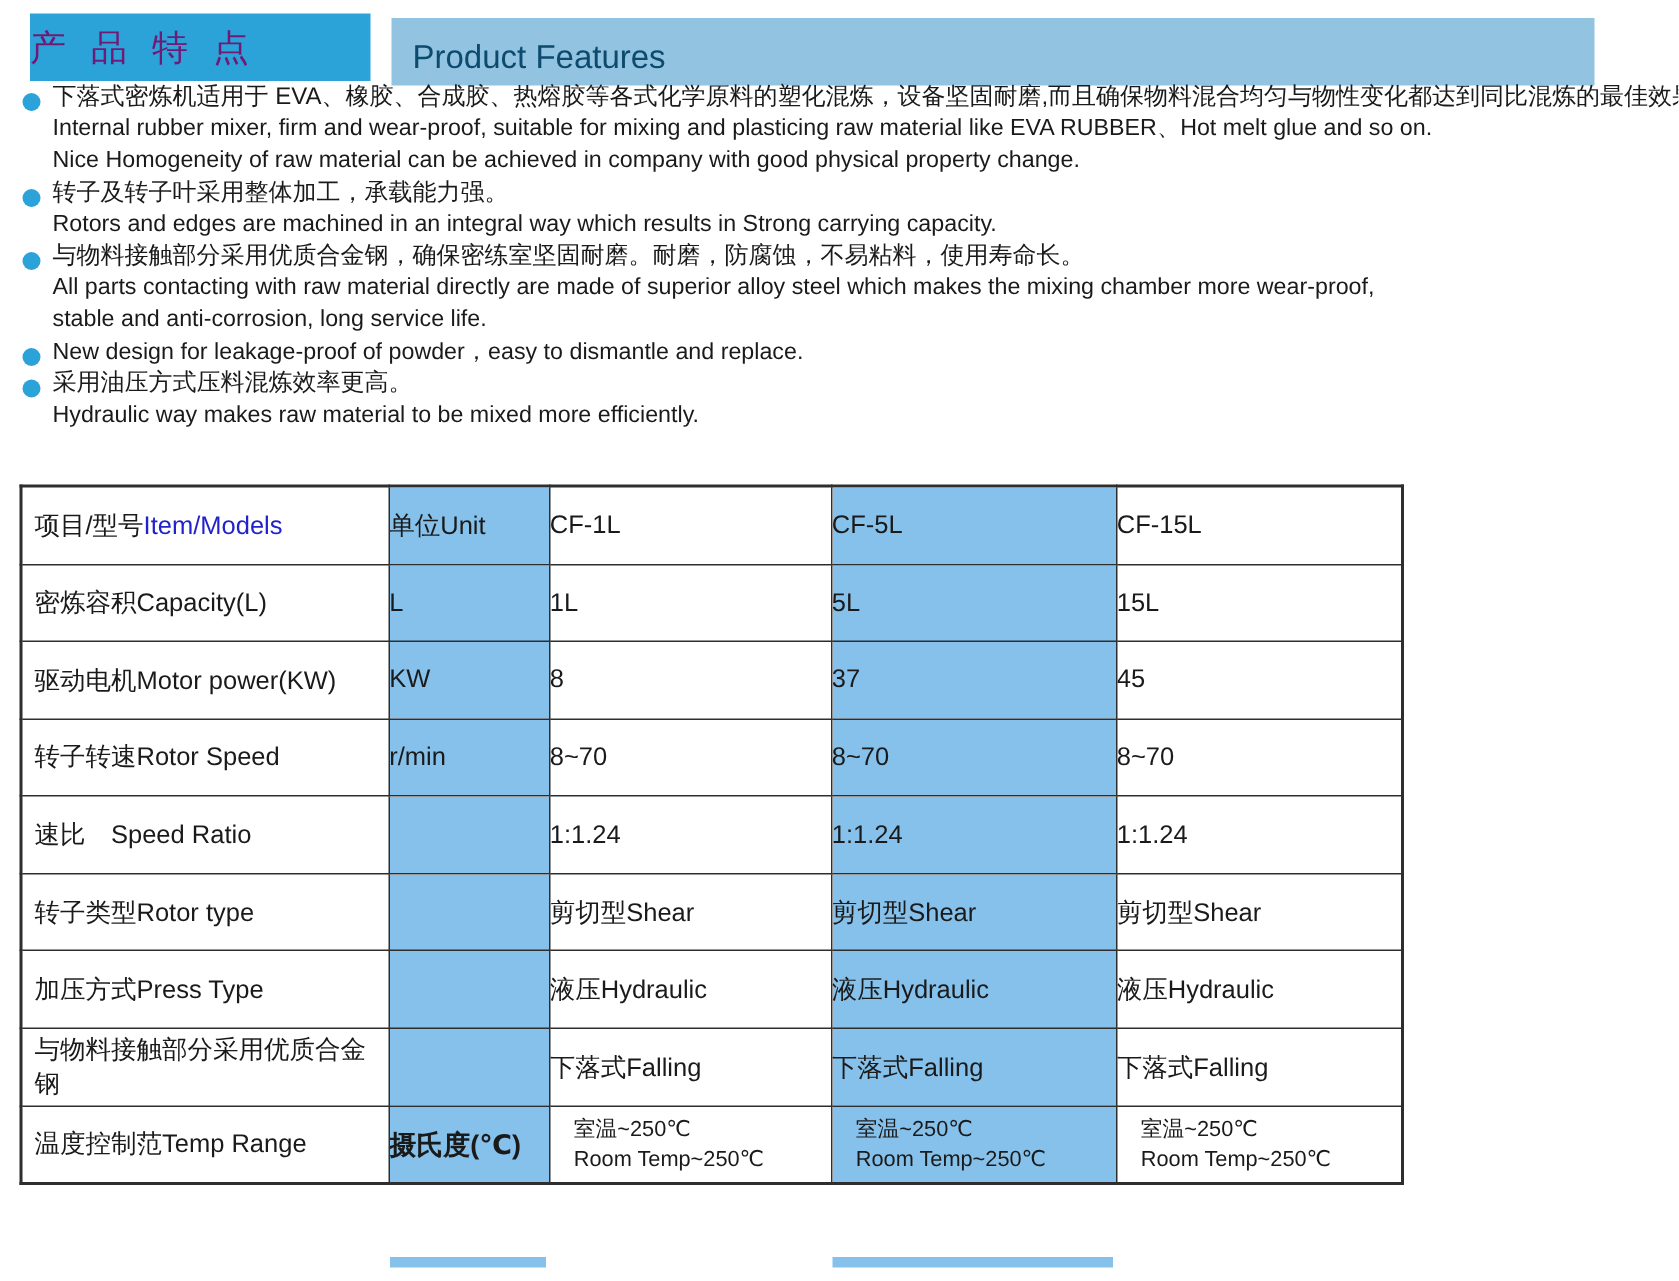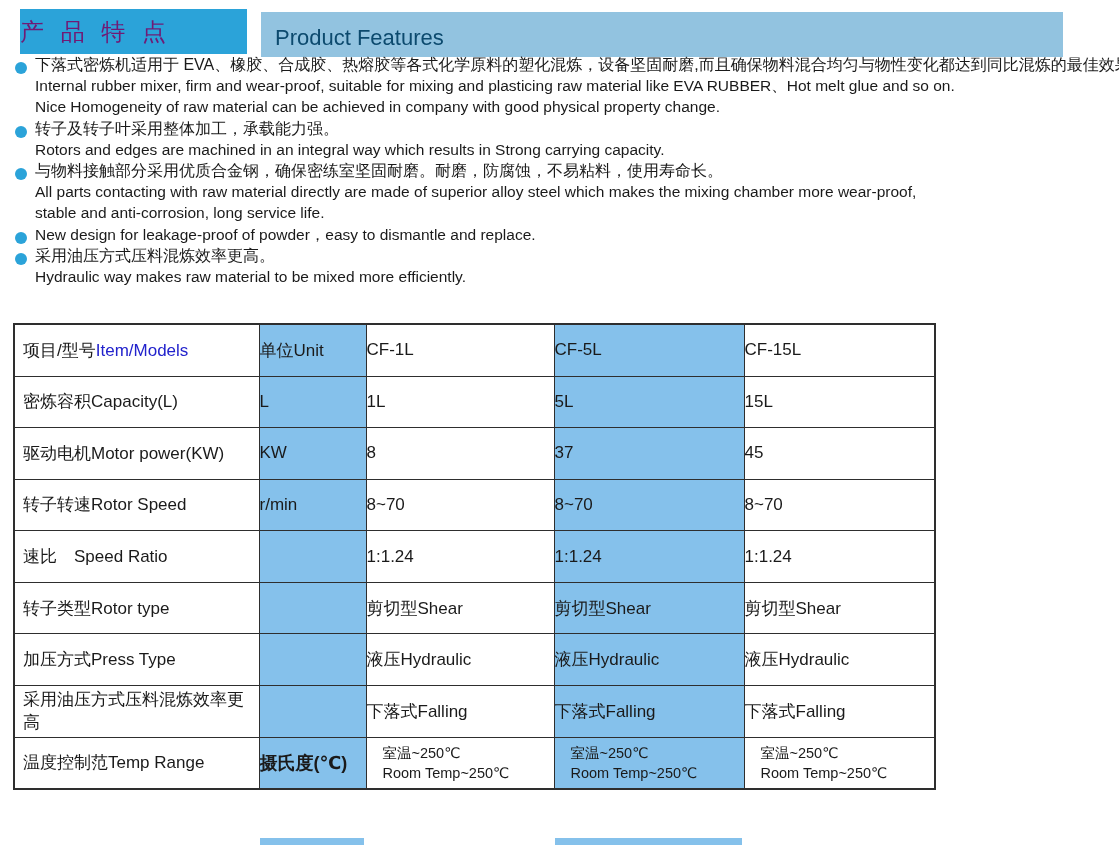"采用油压方式压料混炼效率更高" td.label { text: 采用油压方式压料混炼效率更高 -> 与物料接触部分采用优质合金钢 }
